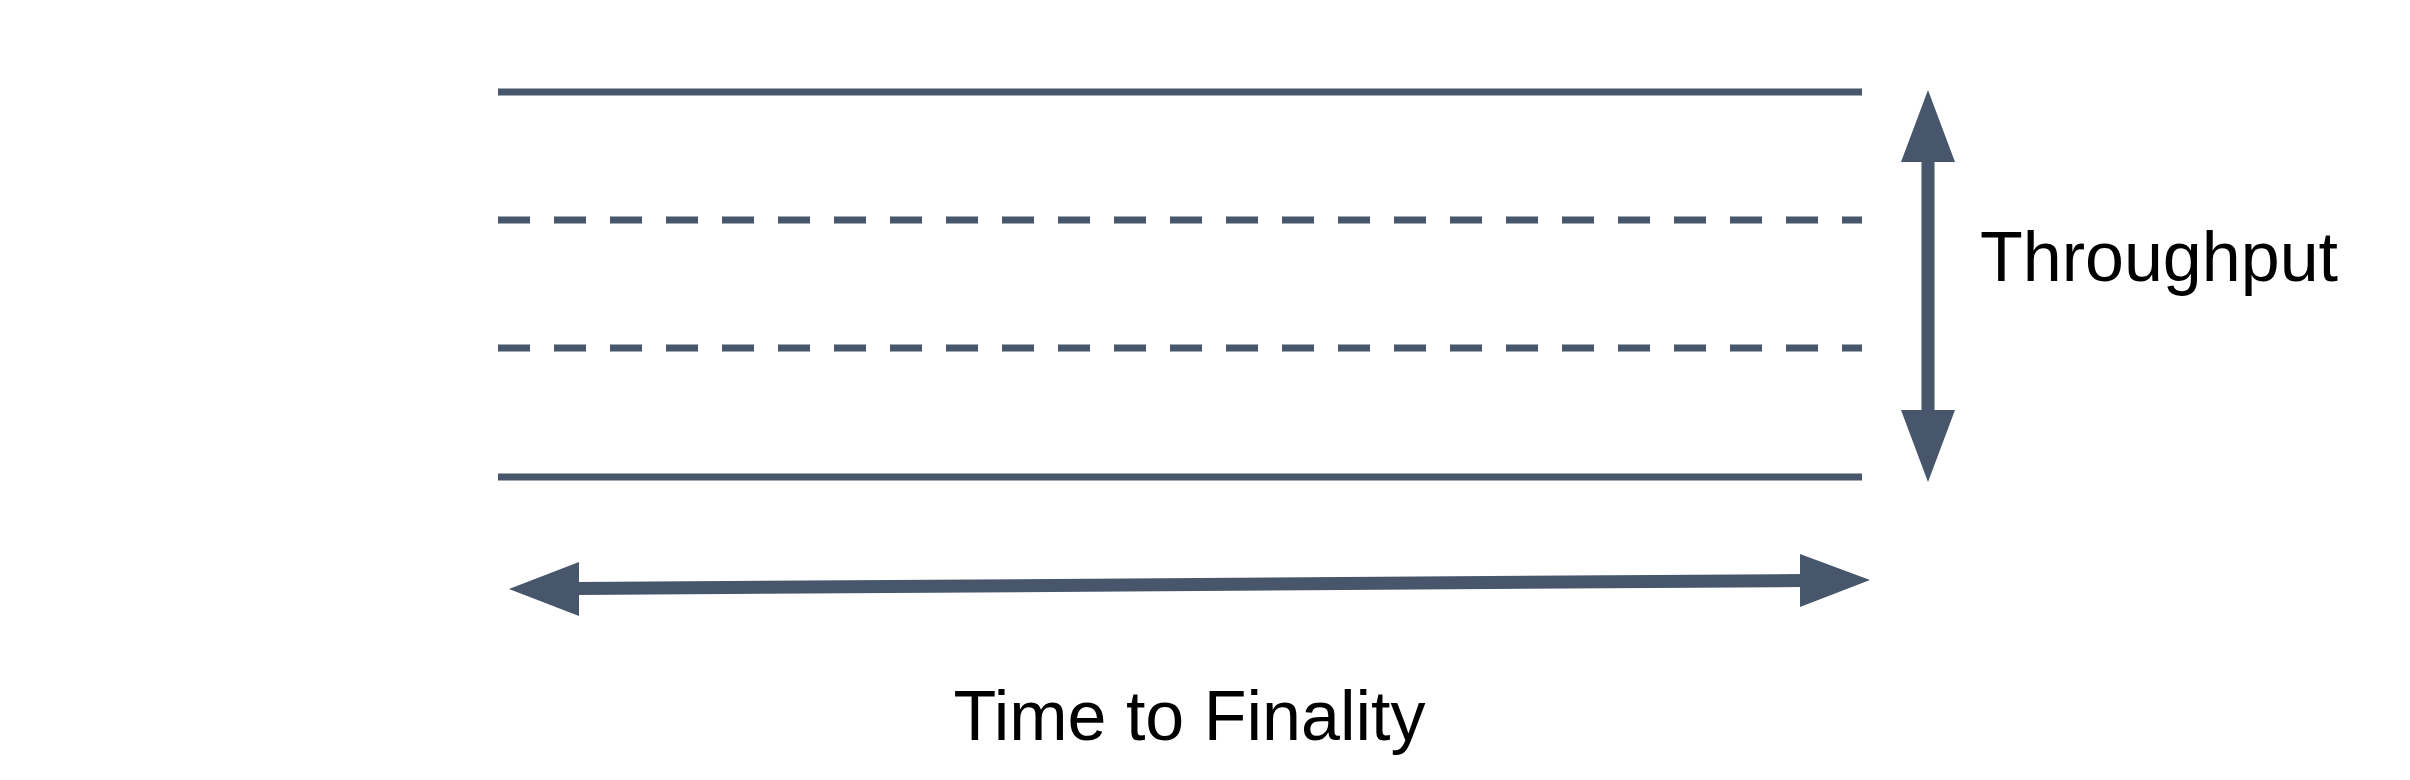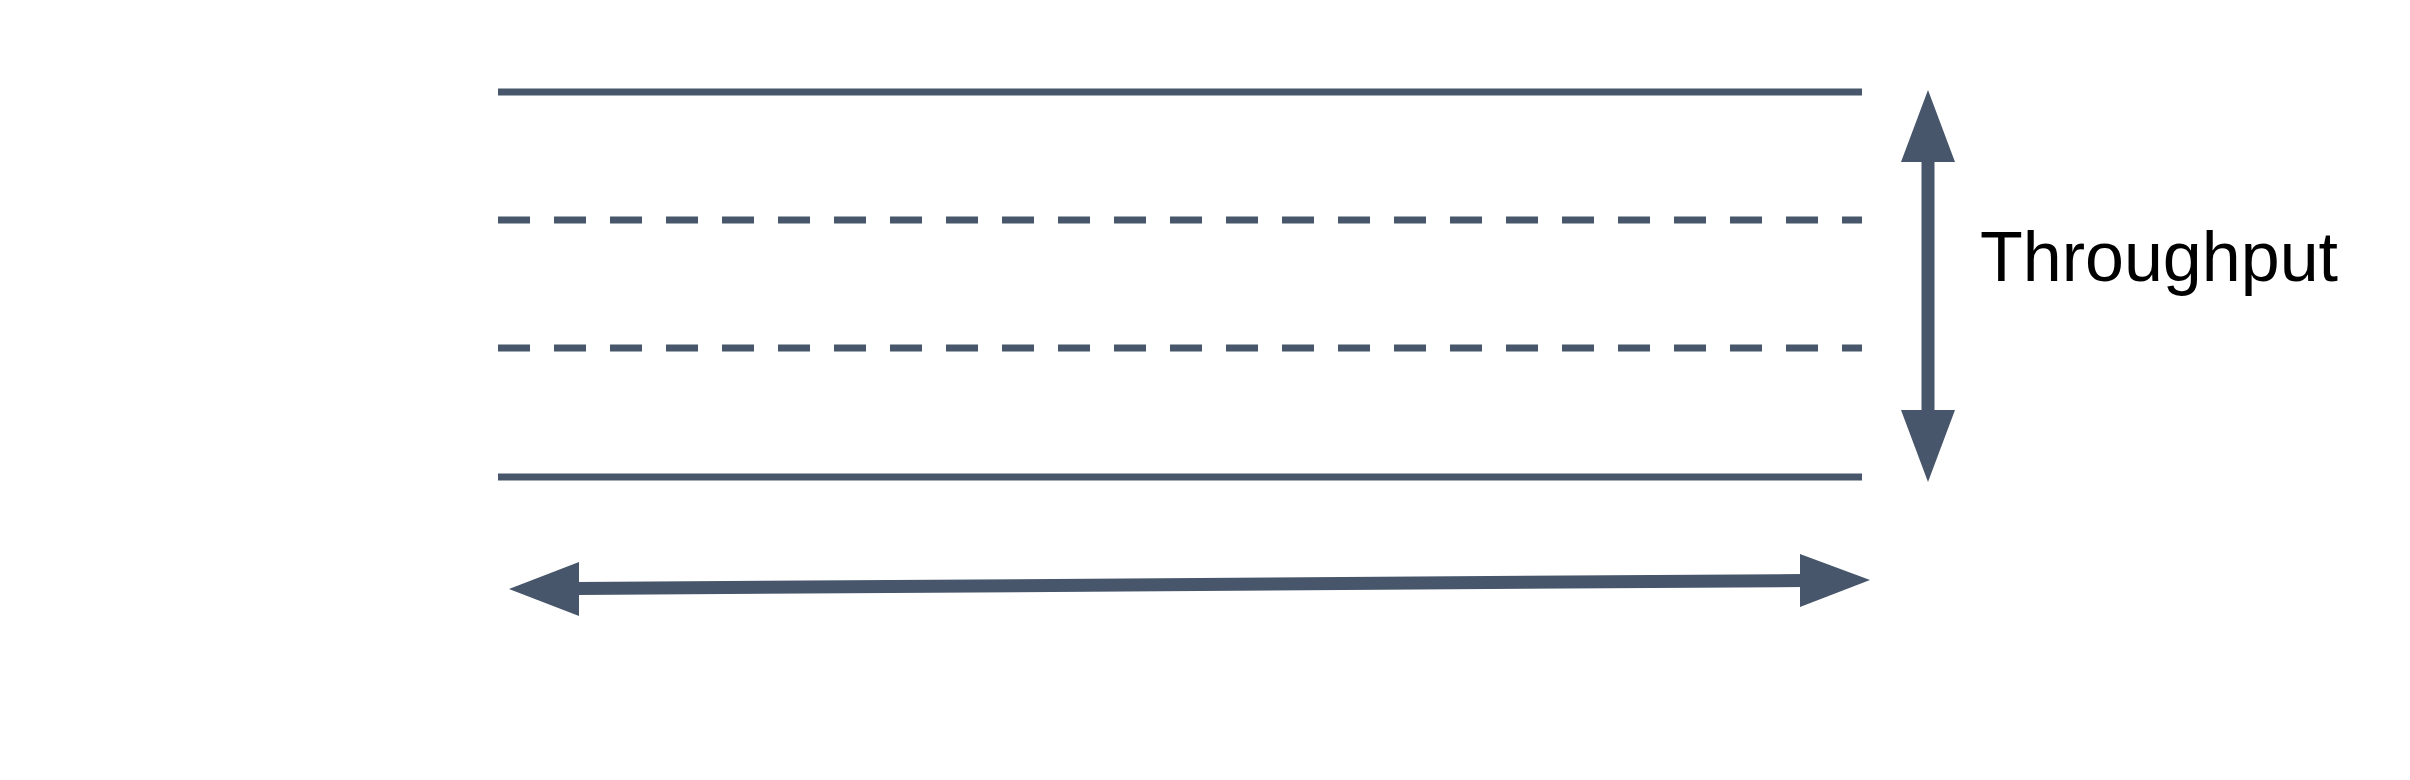"Time to Finality" div.diagram-label { html: none -> <div>Time to Finality</div> }
